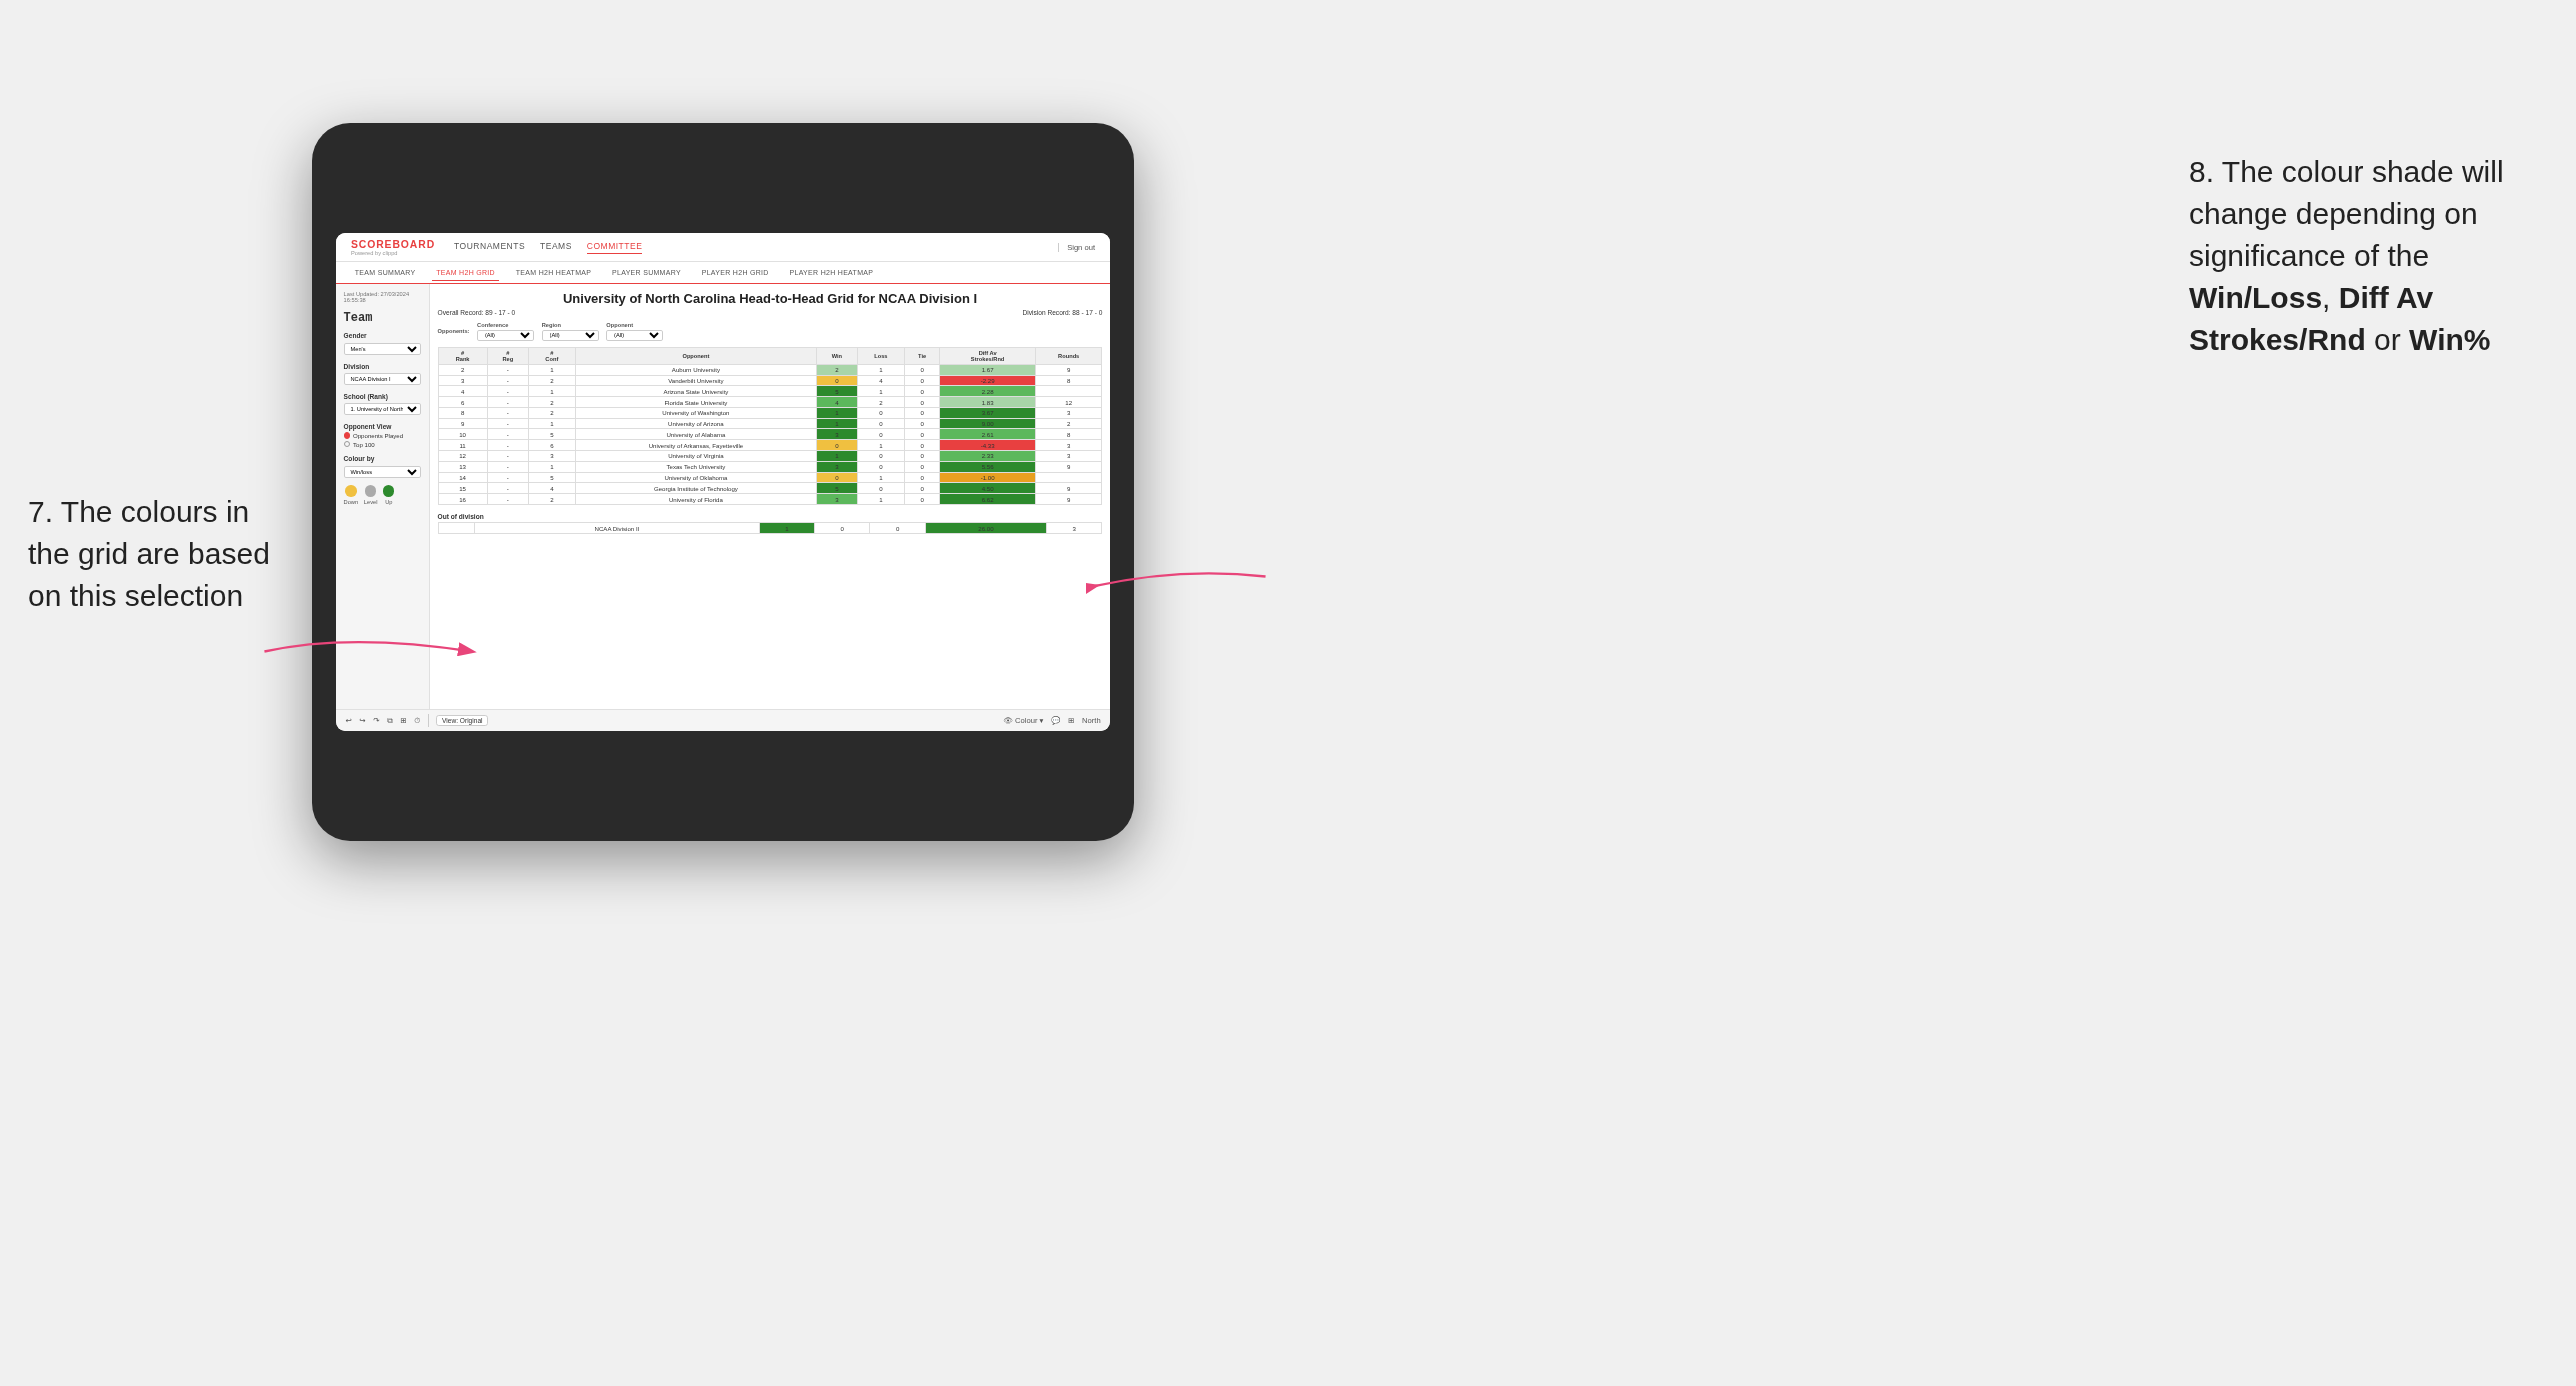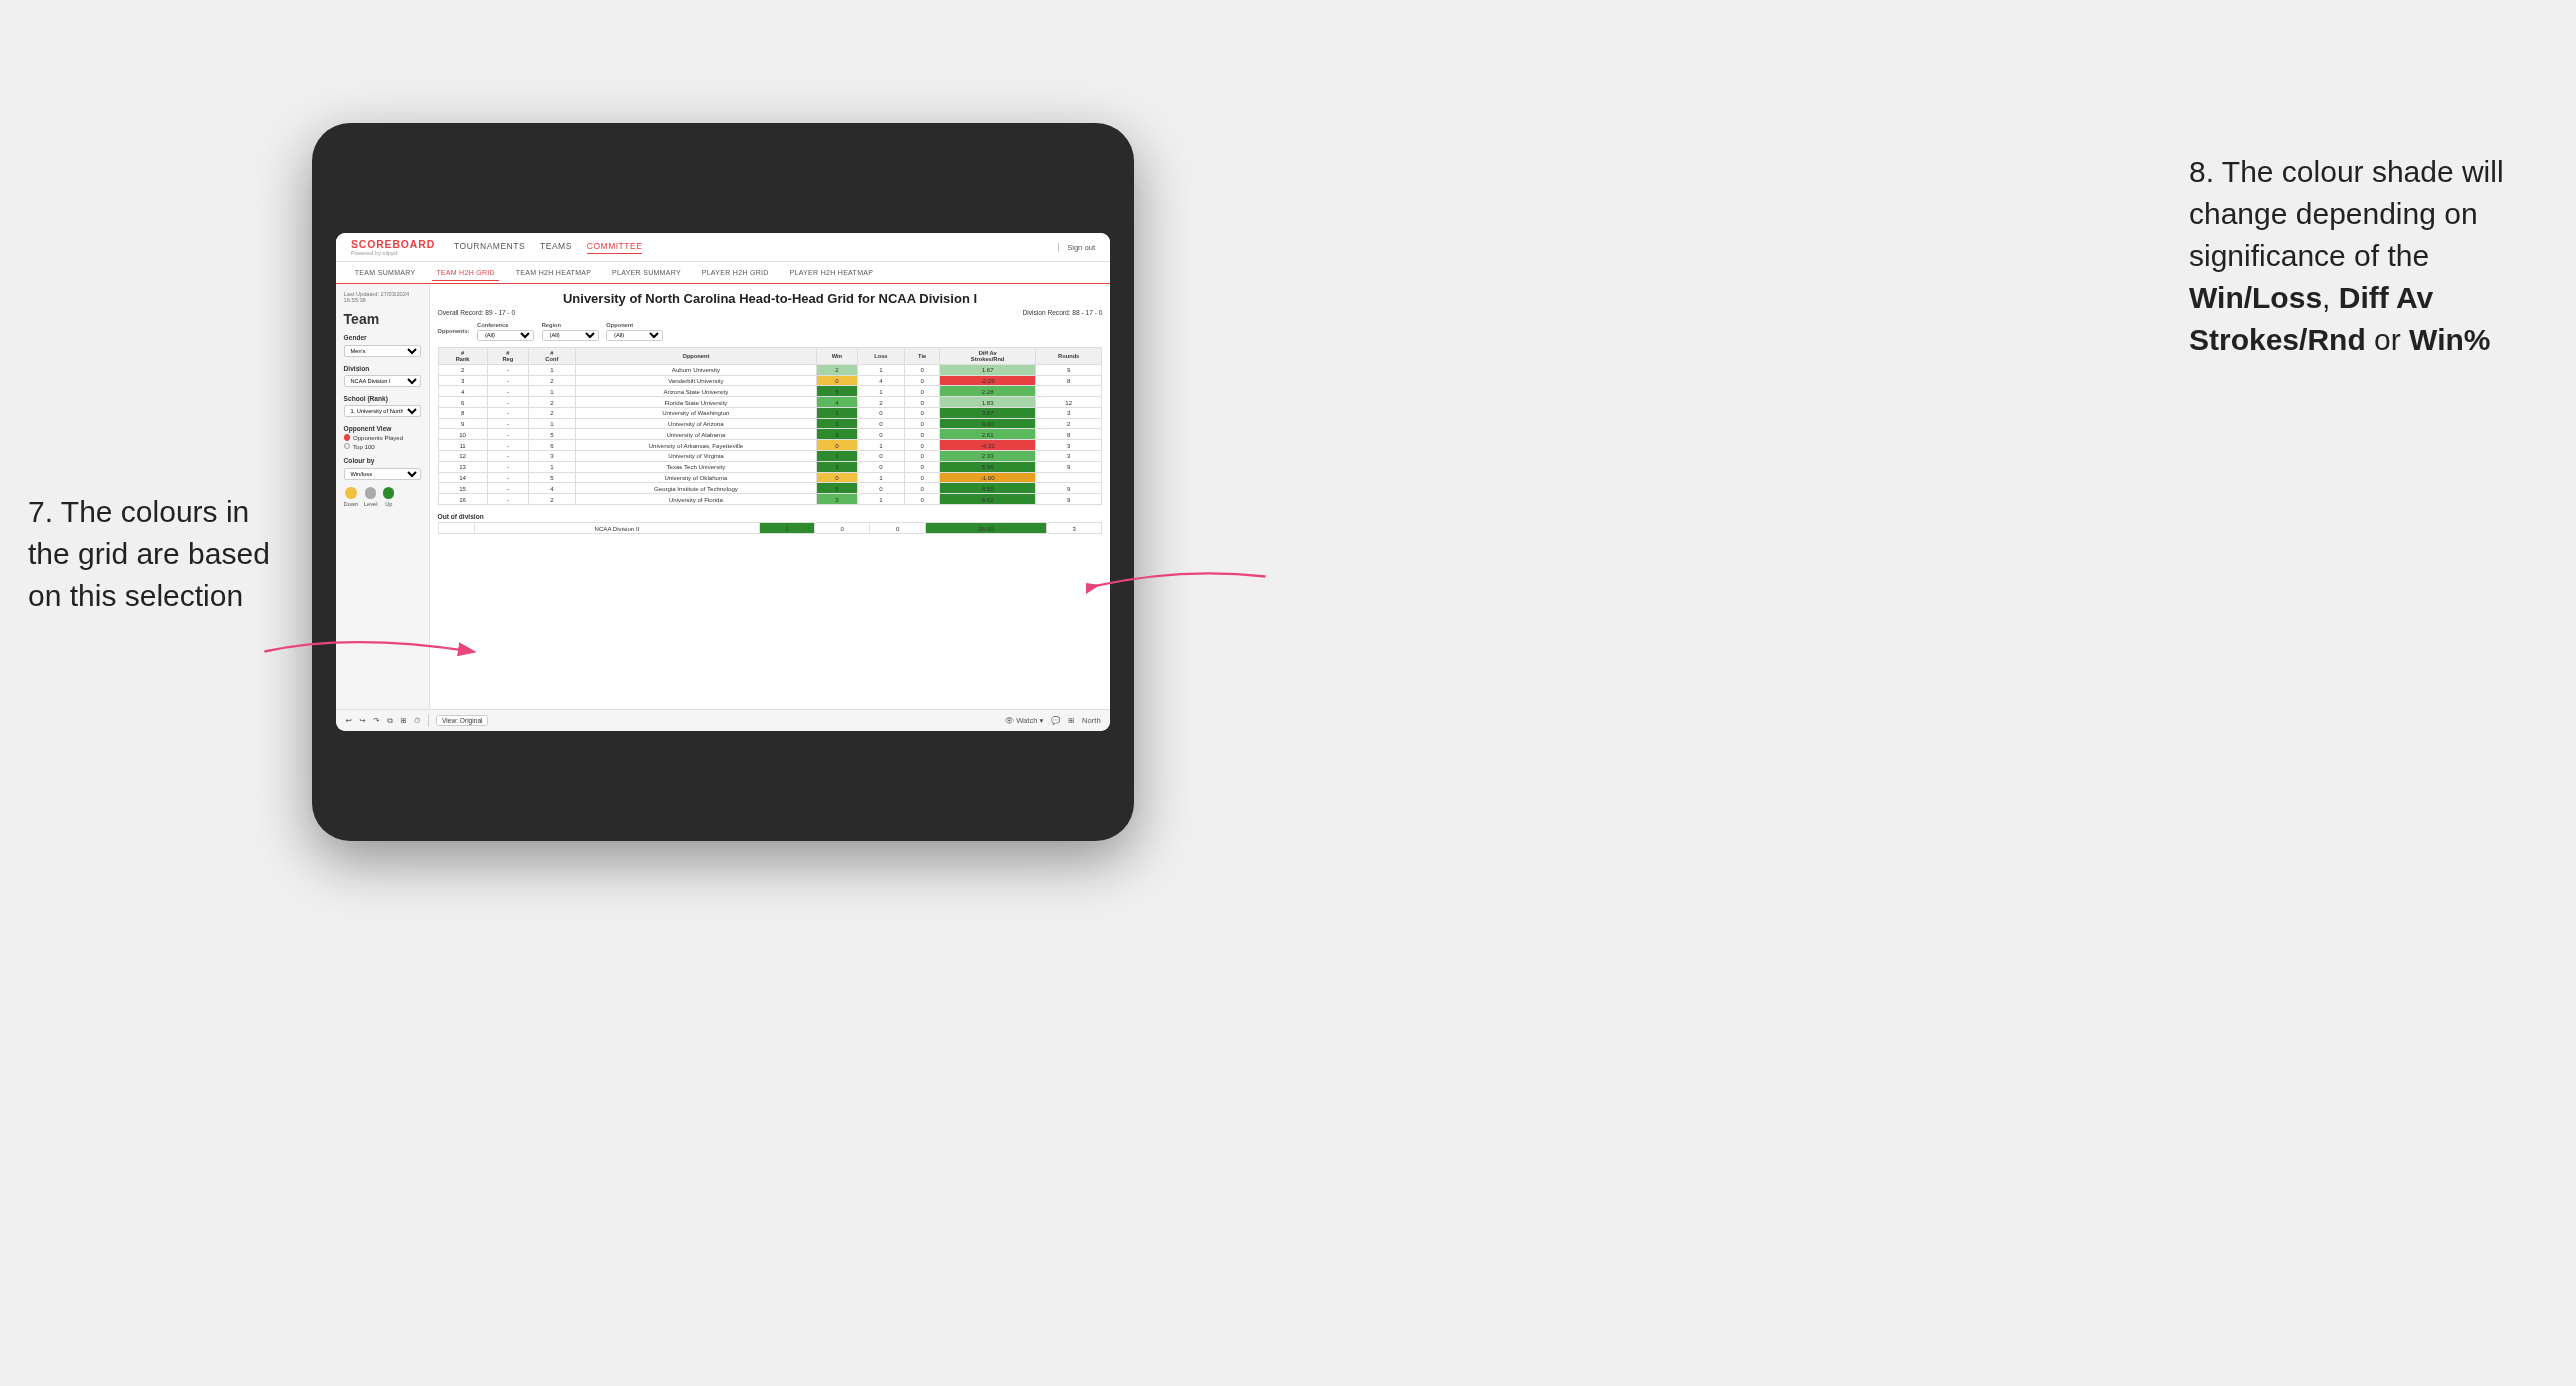"Team" .sidebar-title { font-family: none -> Liberation Mono, monospace; font-size: 14px -> 12px }
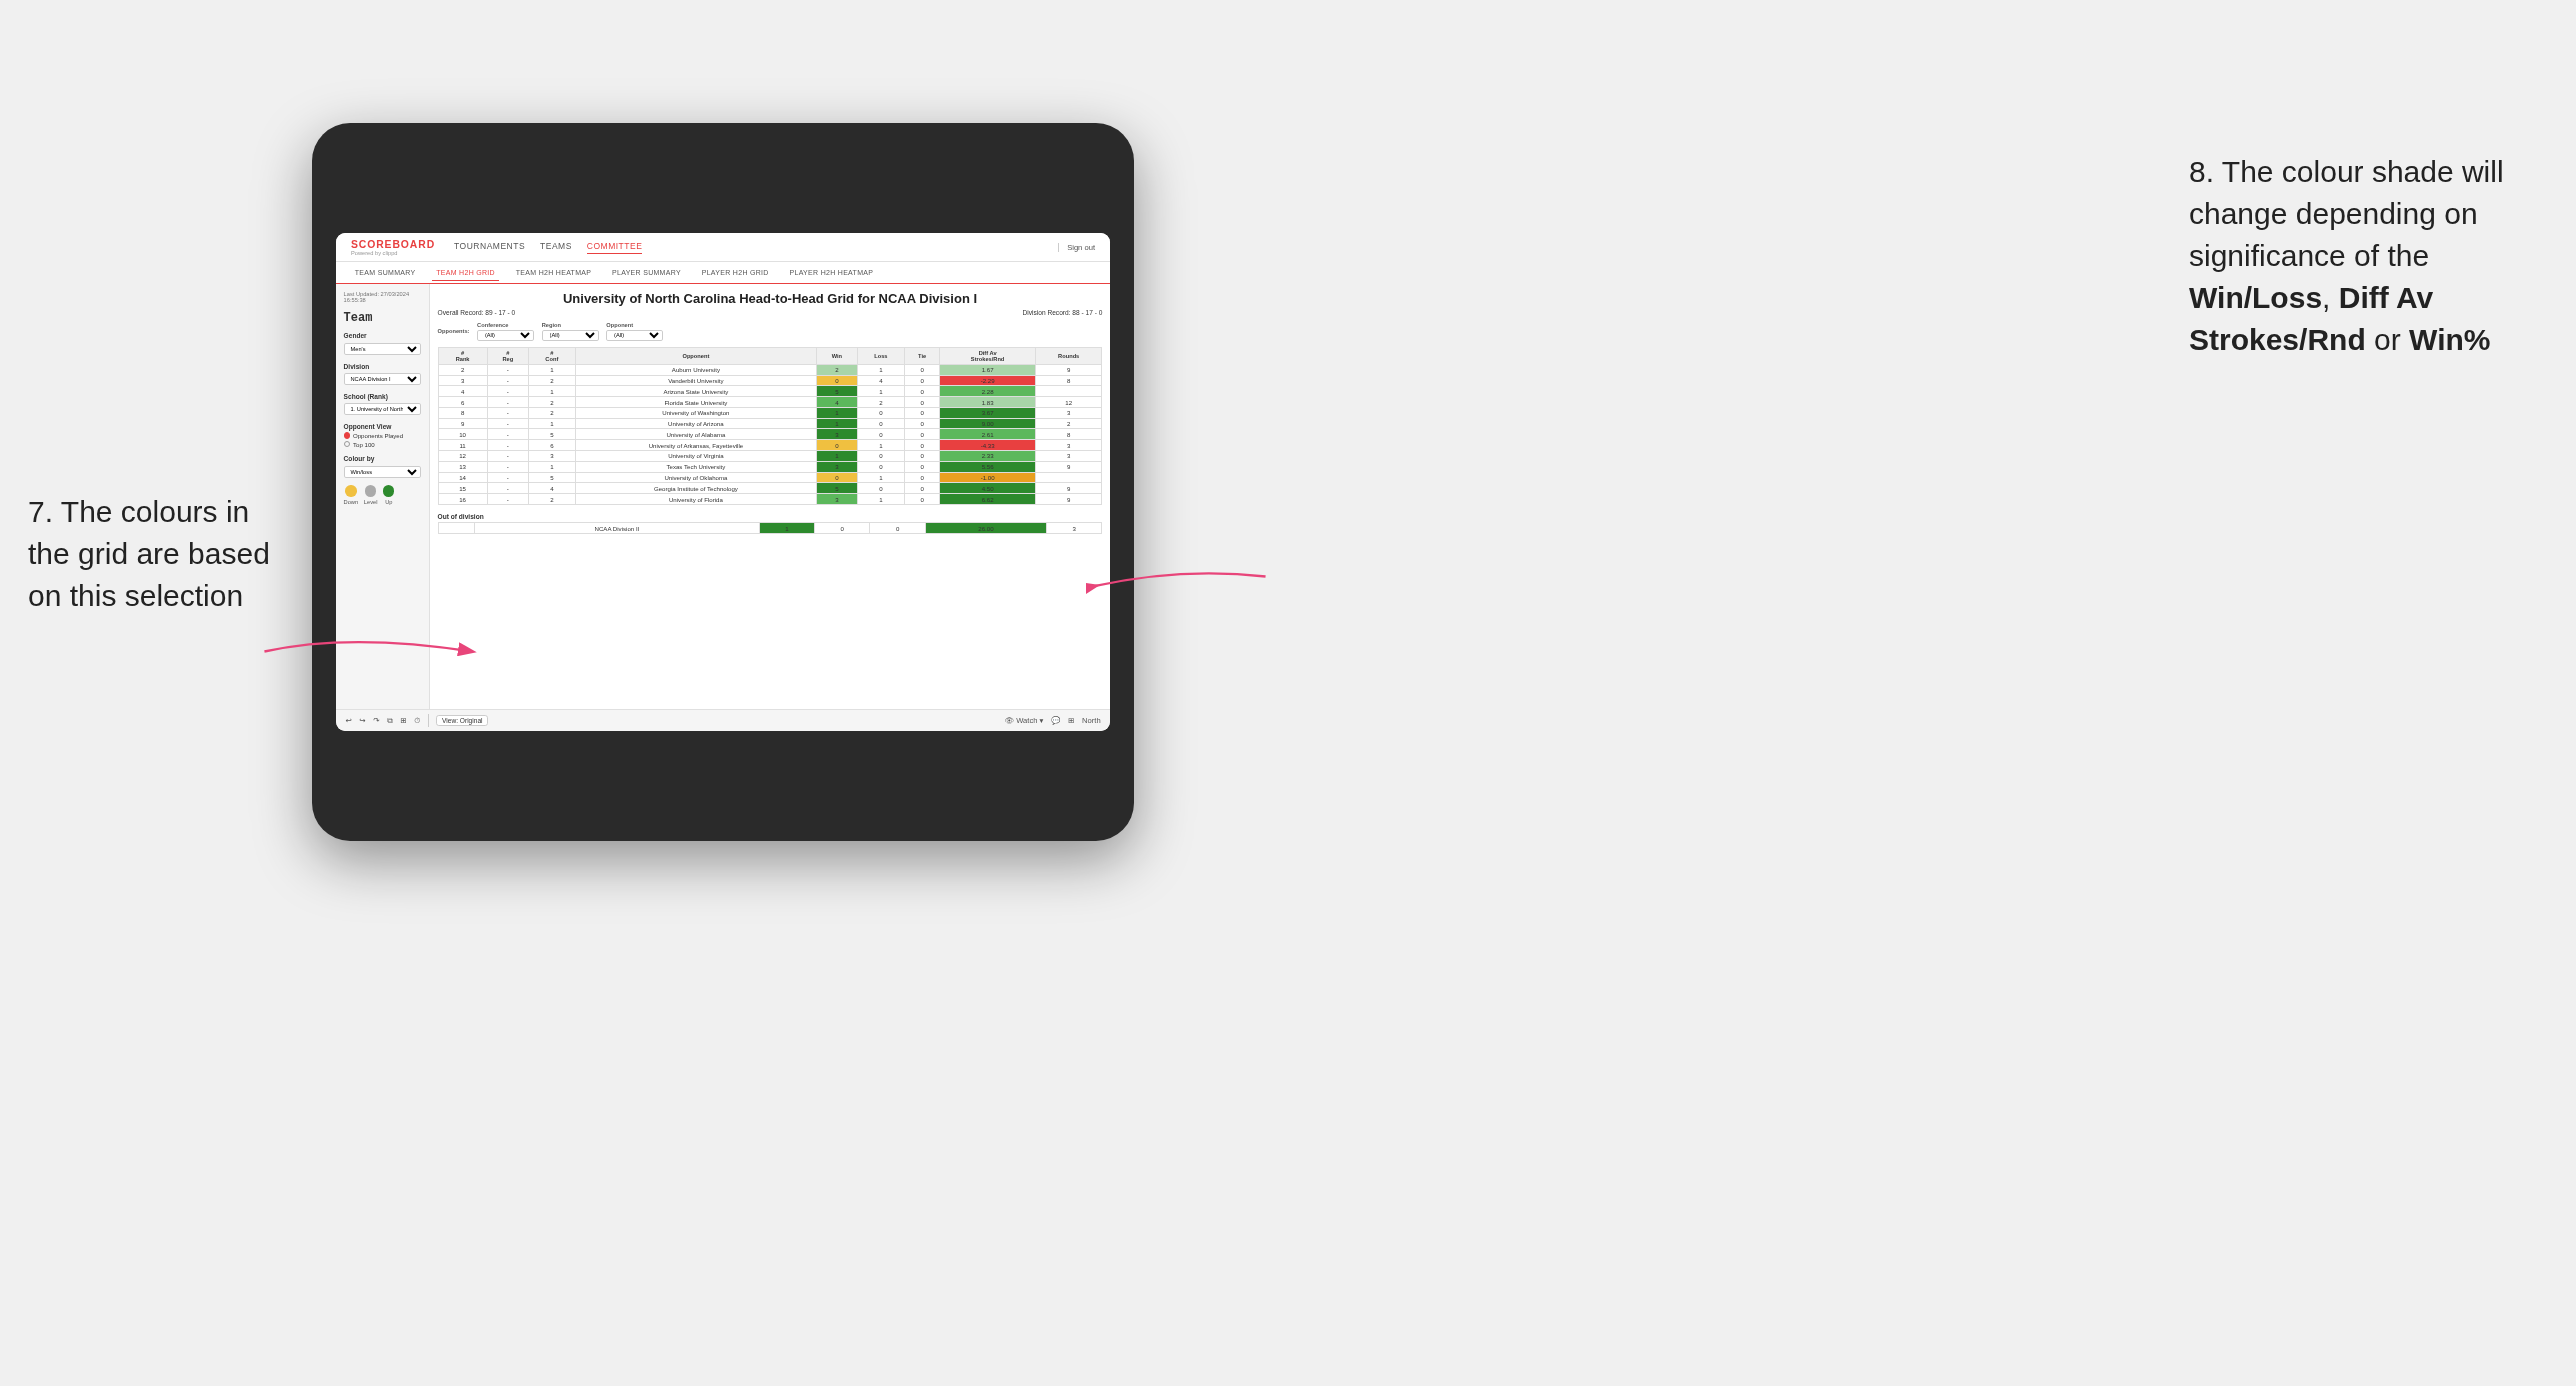"👁 Watch ▾" button.toolbar-btn { text: Watch -> Colour }
